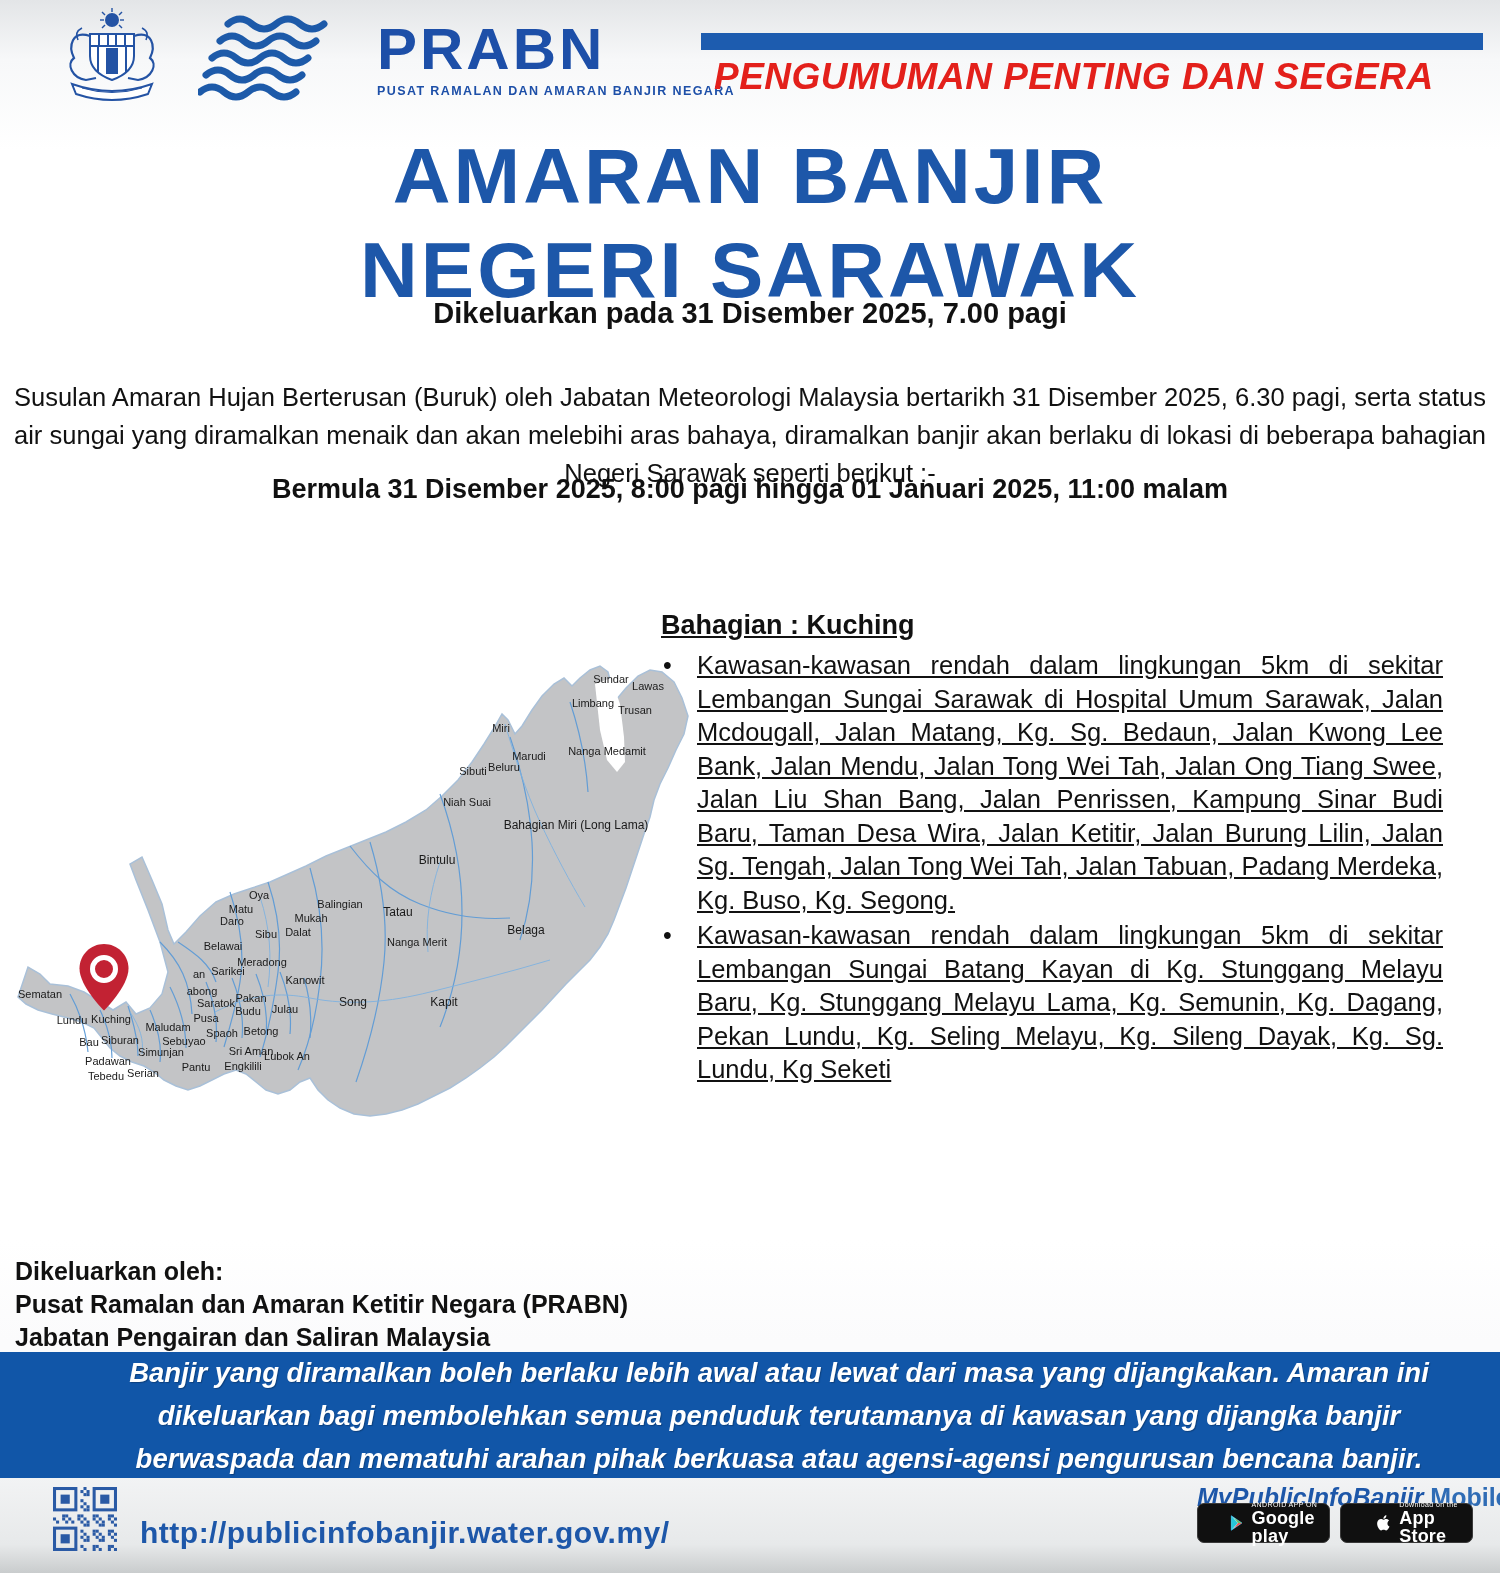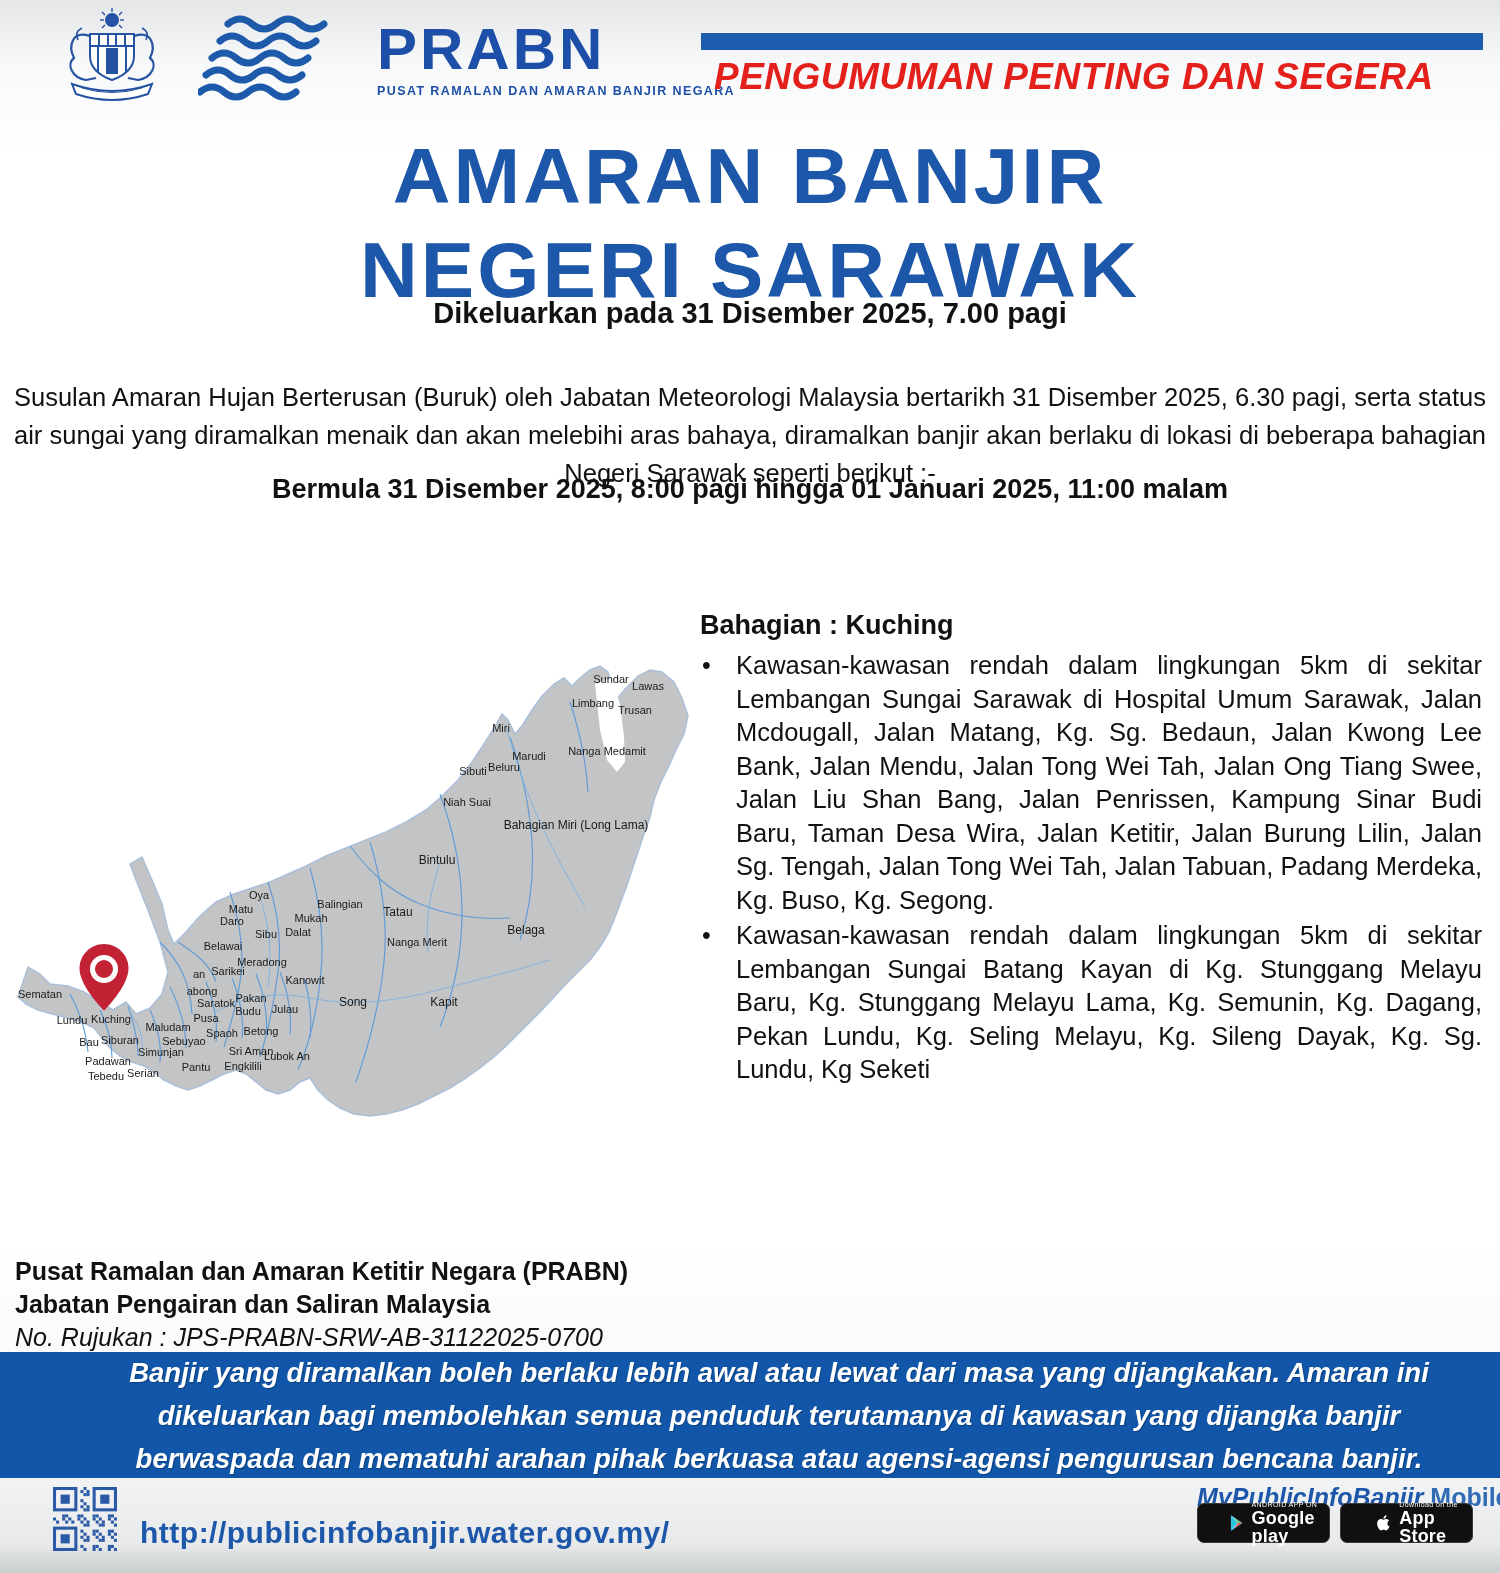"Bahagian : Kuching" .rcol { left: 700px -> 661px; text-decoration: none -> underline }
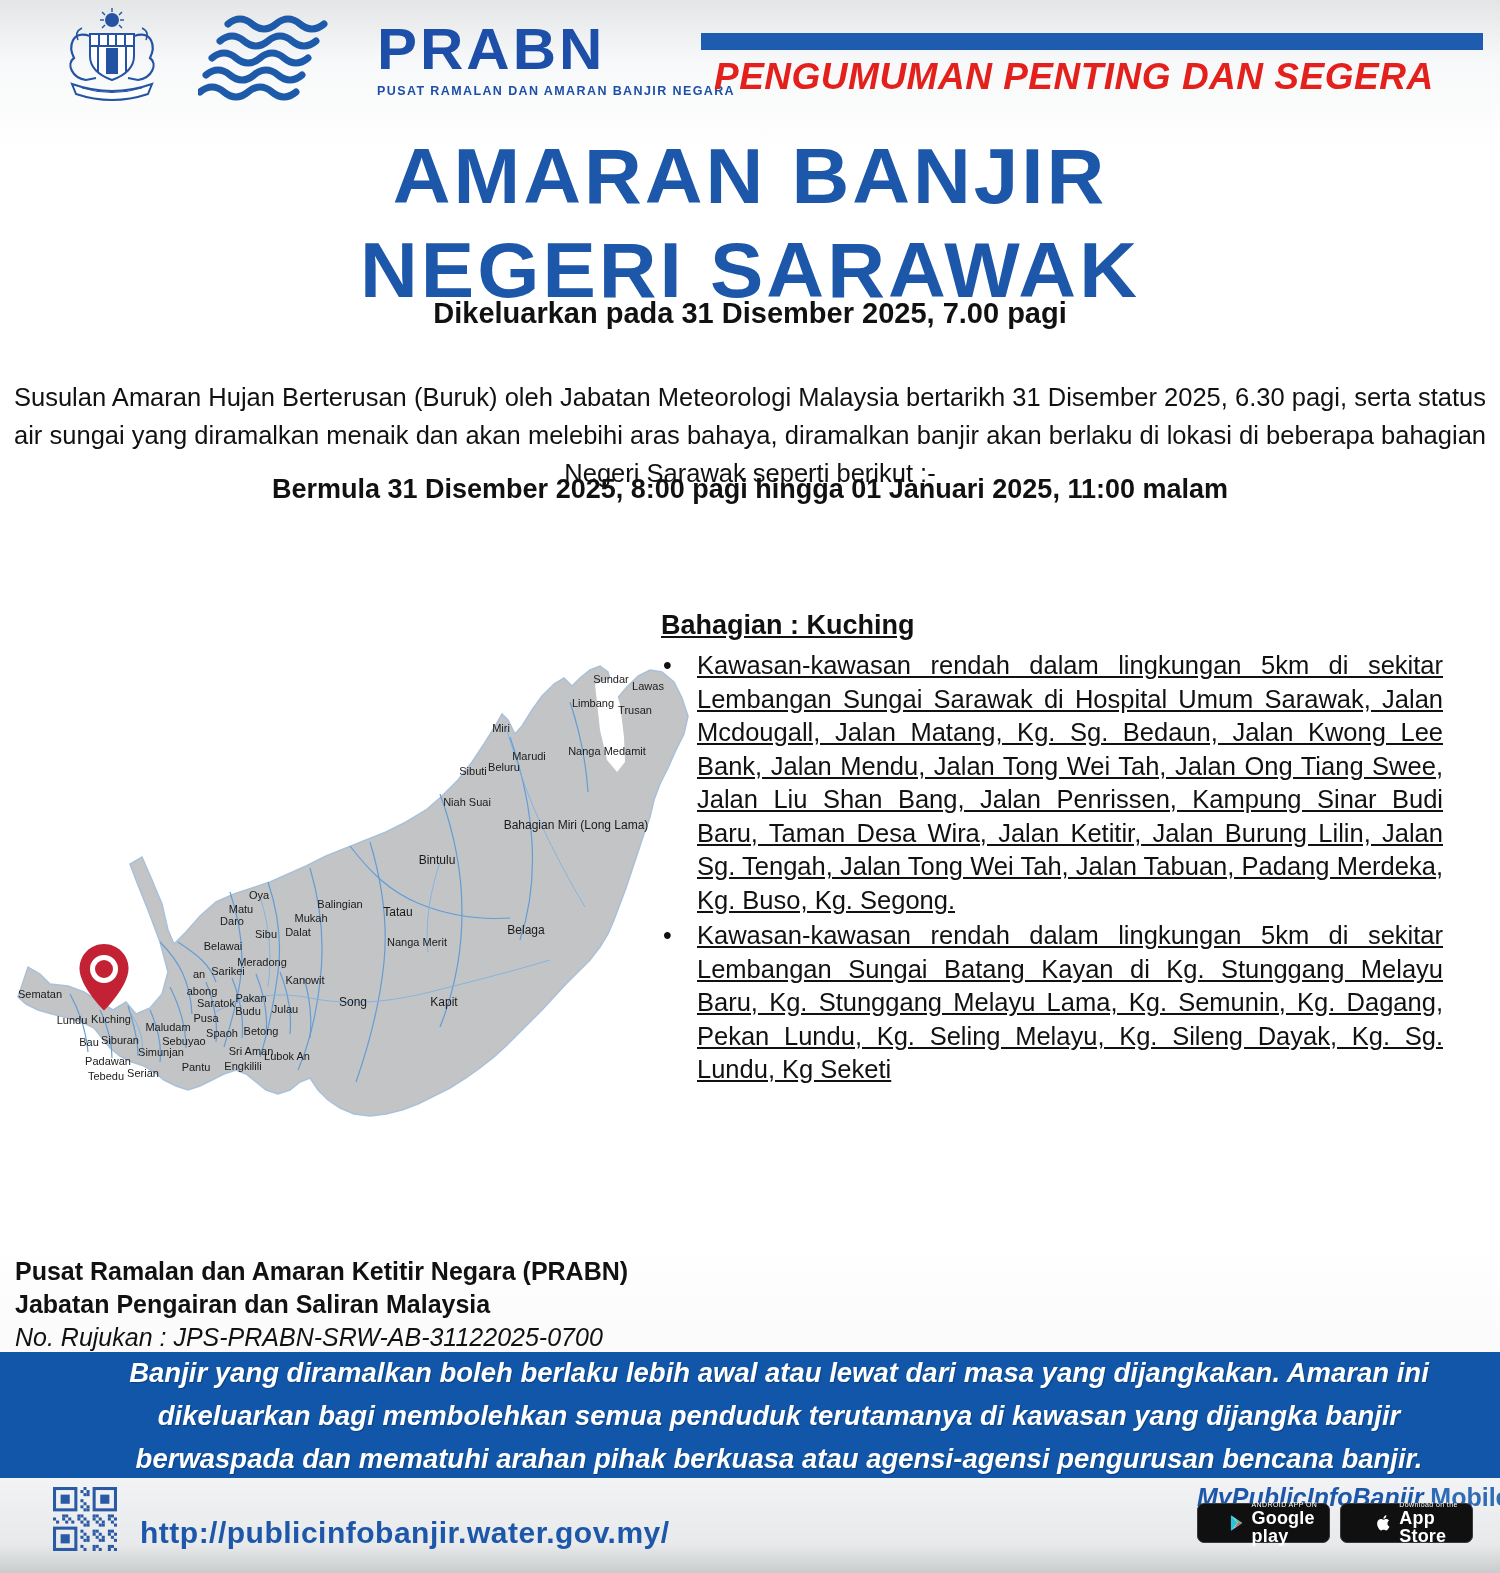"Dikeluarkan oleh:" div.b { html: none -> <div>Dikeluarkan oleh:</div> }
